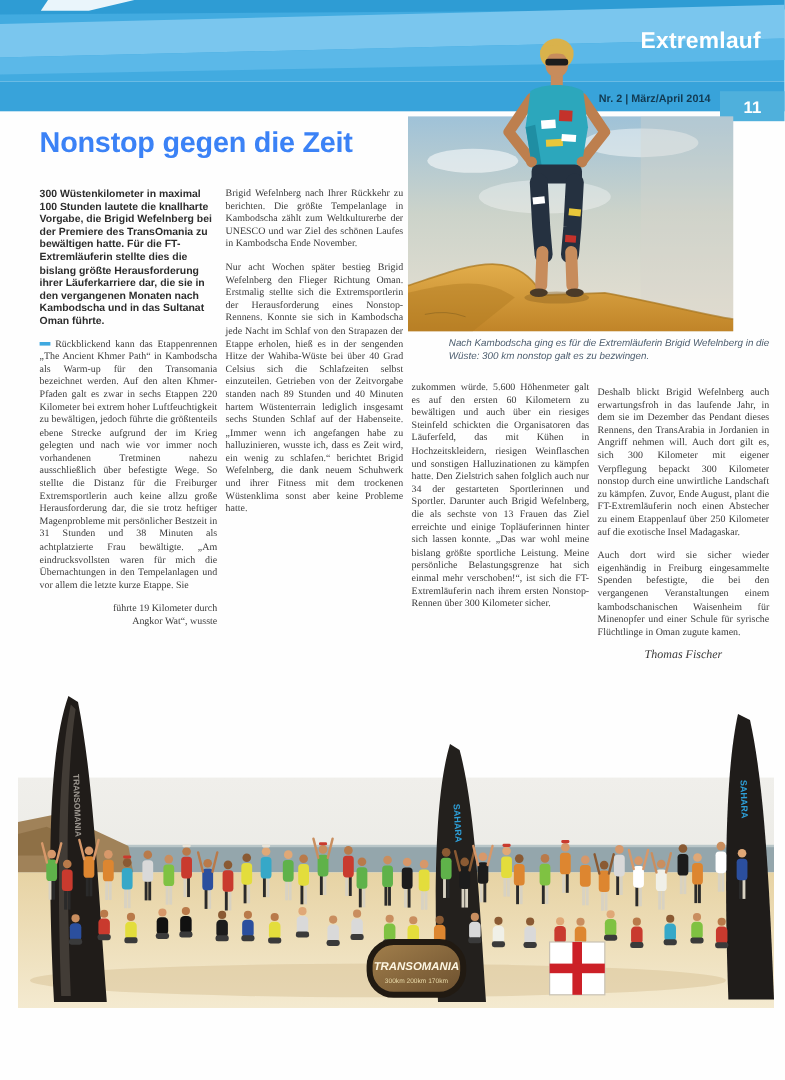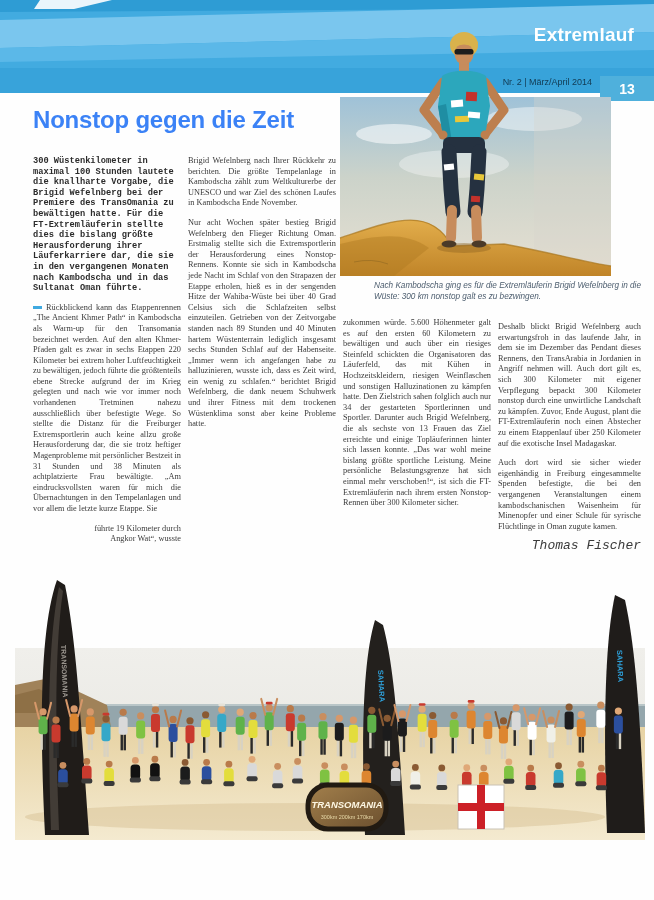"Nr. 2 | März/April 2014" .issue-label { font-weight: normal -> bold }
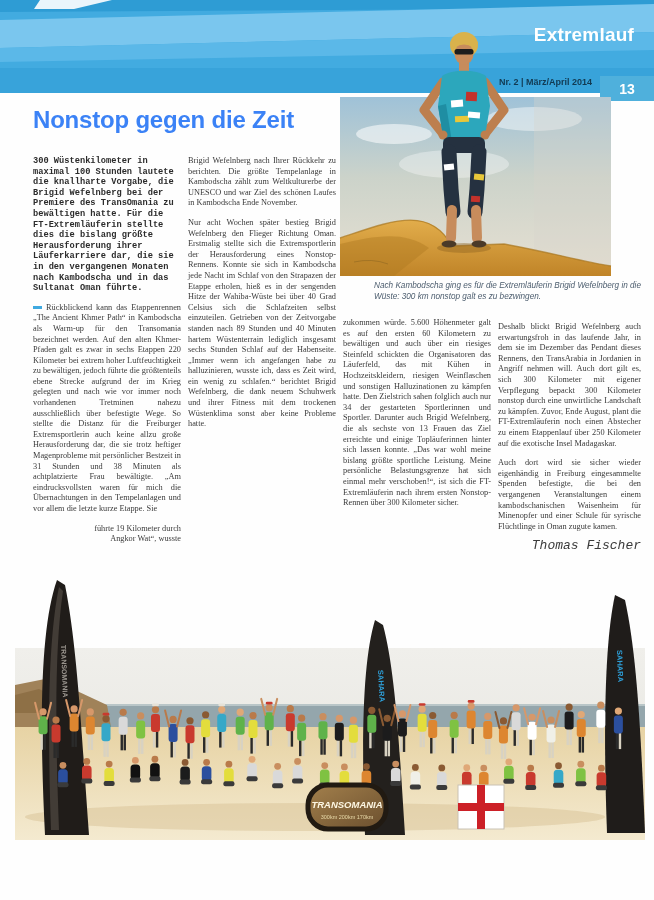"13" span { text: 13 -> 11 }
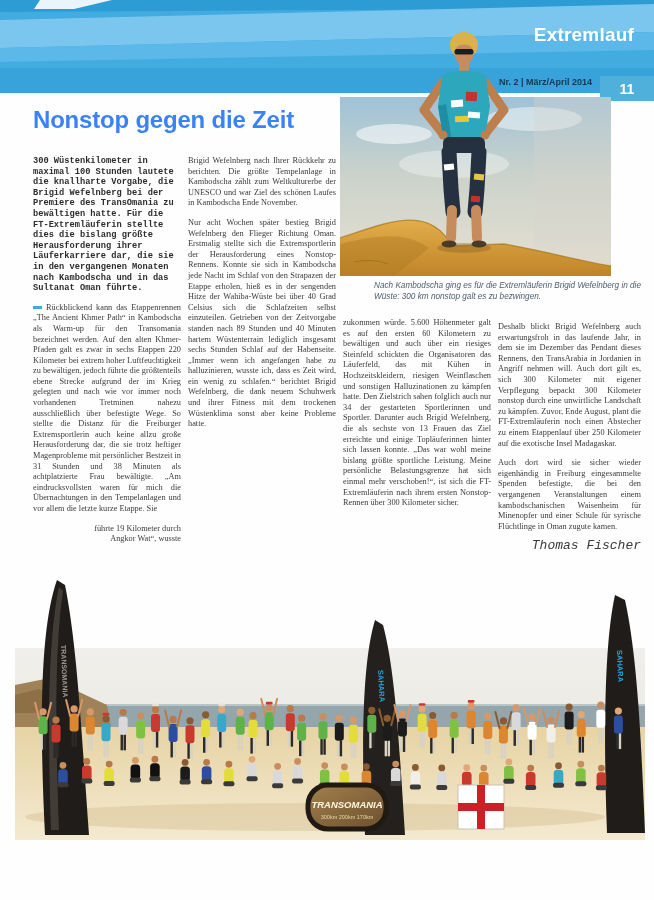"300 Wüstenkilometer in maximal 100" .intro { font-family: Liberation Mono, monospace -> Liberation Sans, sans-serif }
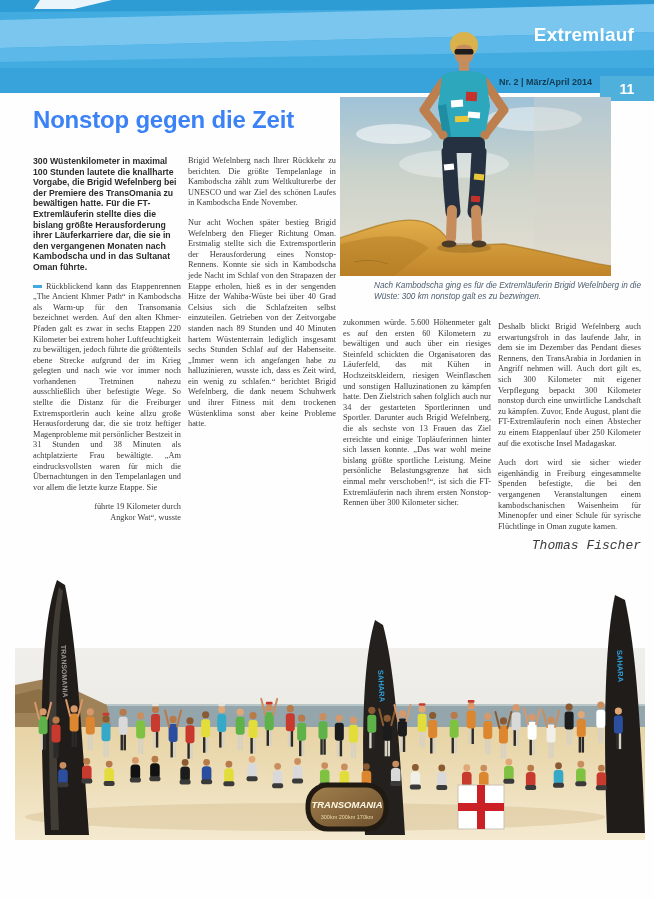"Thomas Fischer" .author { font-family: Liberation Mono, monospace -> Liberation Serif, serif; font-size: 13px -> 10px; text-align: right -> center }
